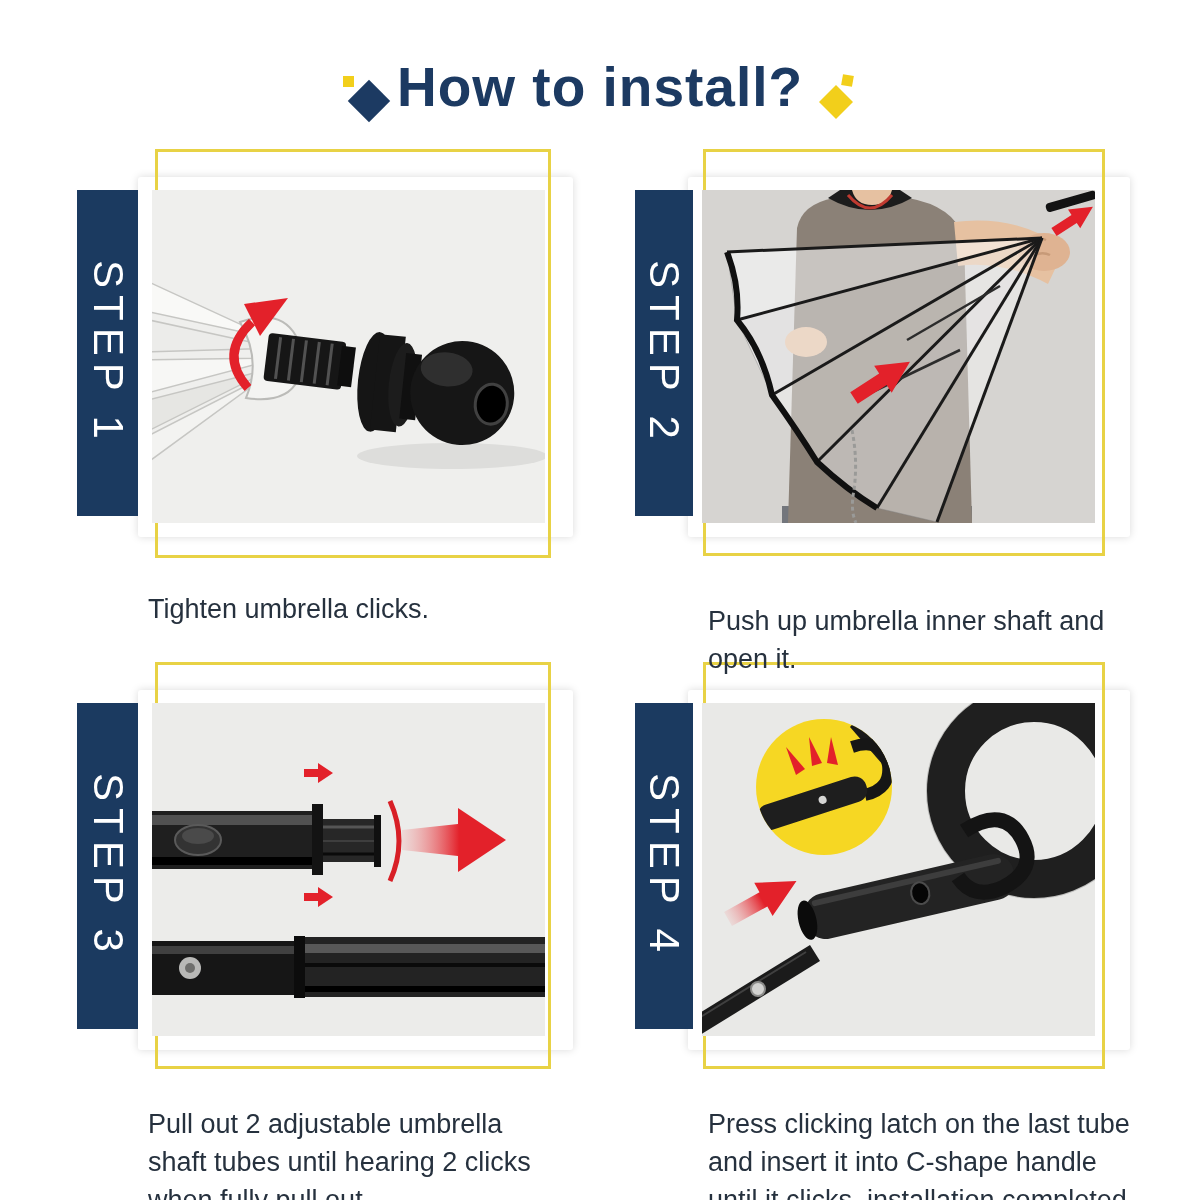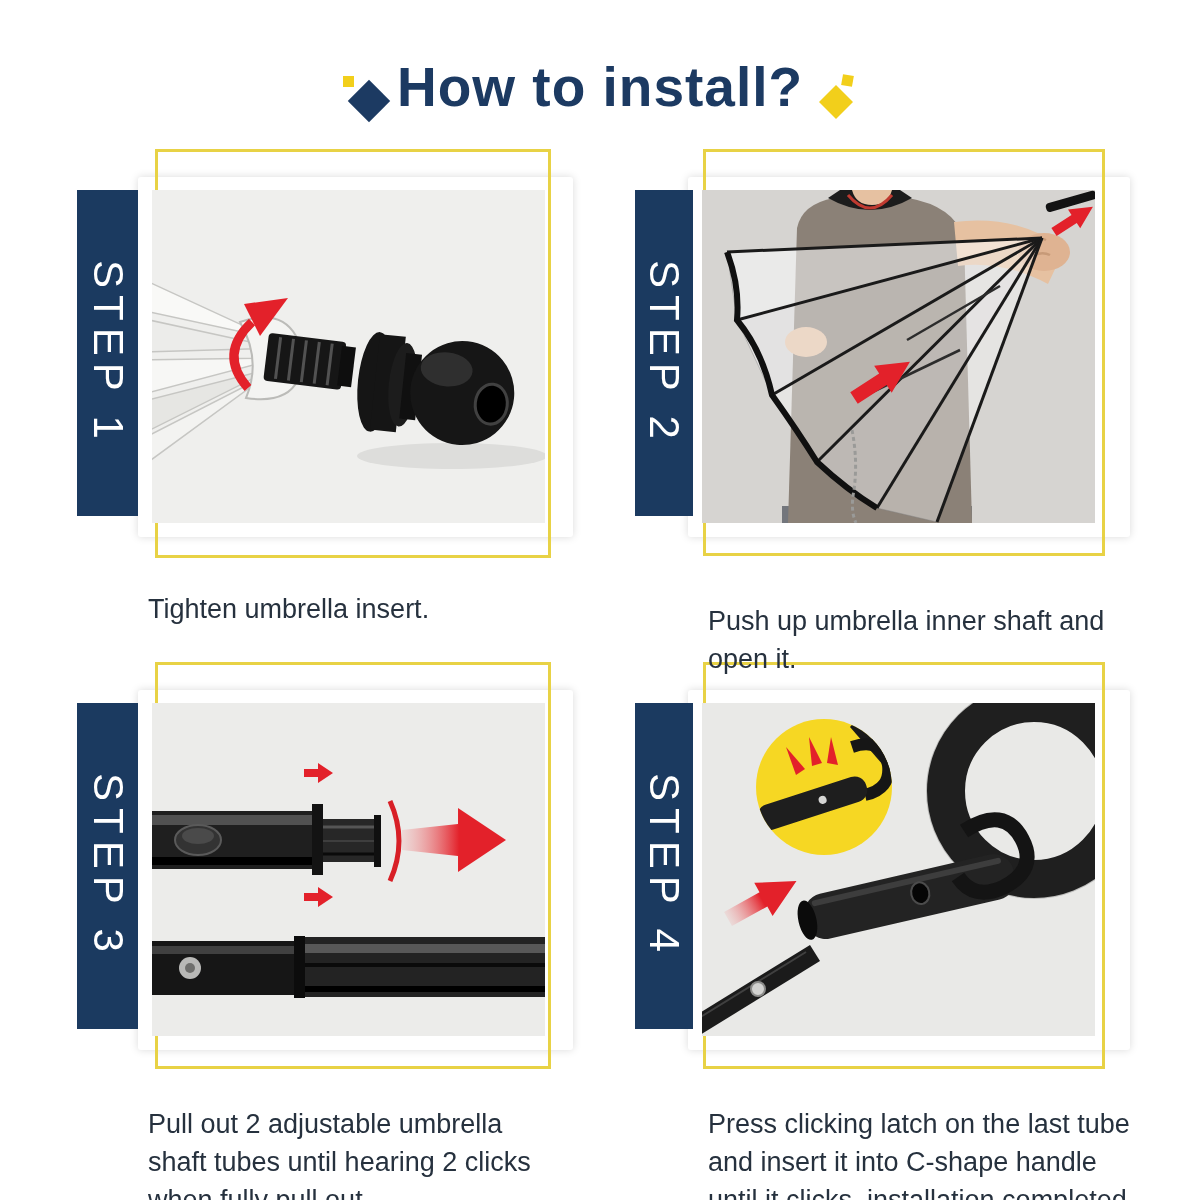"Tighten umbrella insert." p.caption { text: insert -> clicks }
